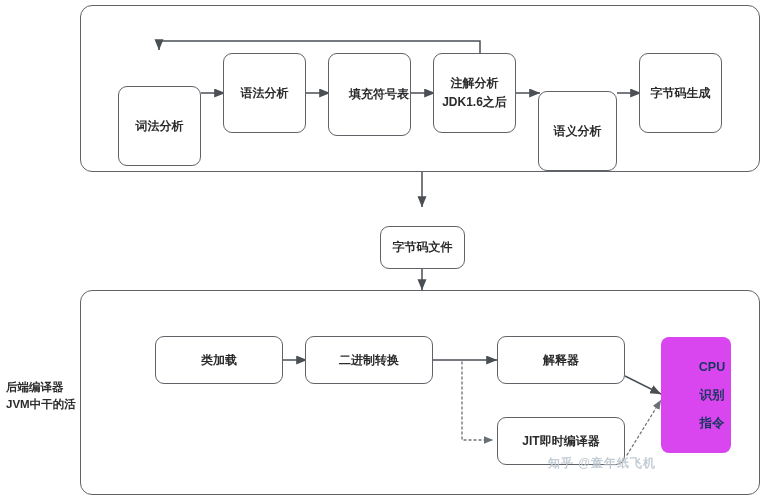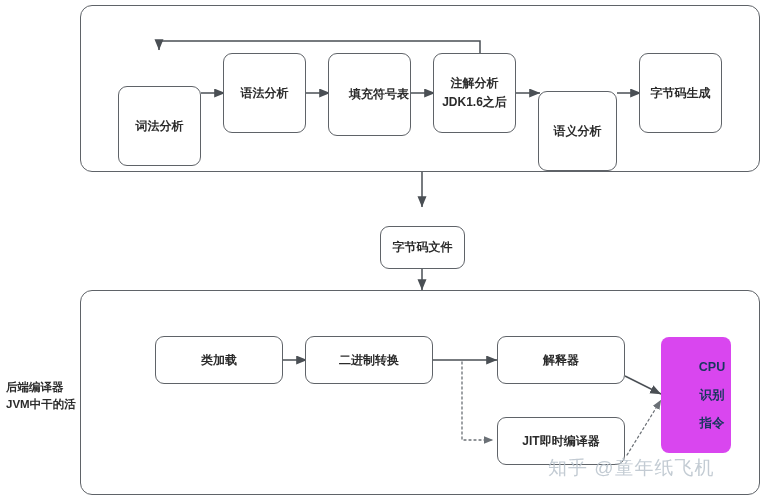"知乎 @童年纸飞机" .watermark { font-size: 19px -> 12px; font-weight: 400 -> 700 }
